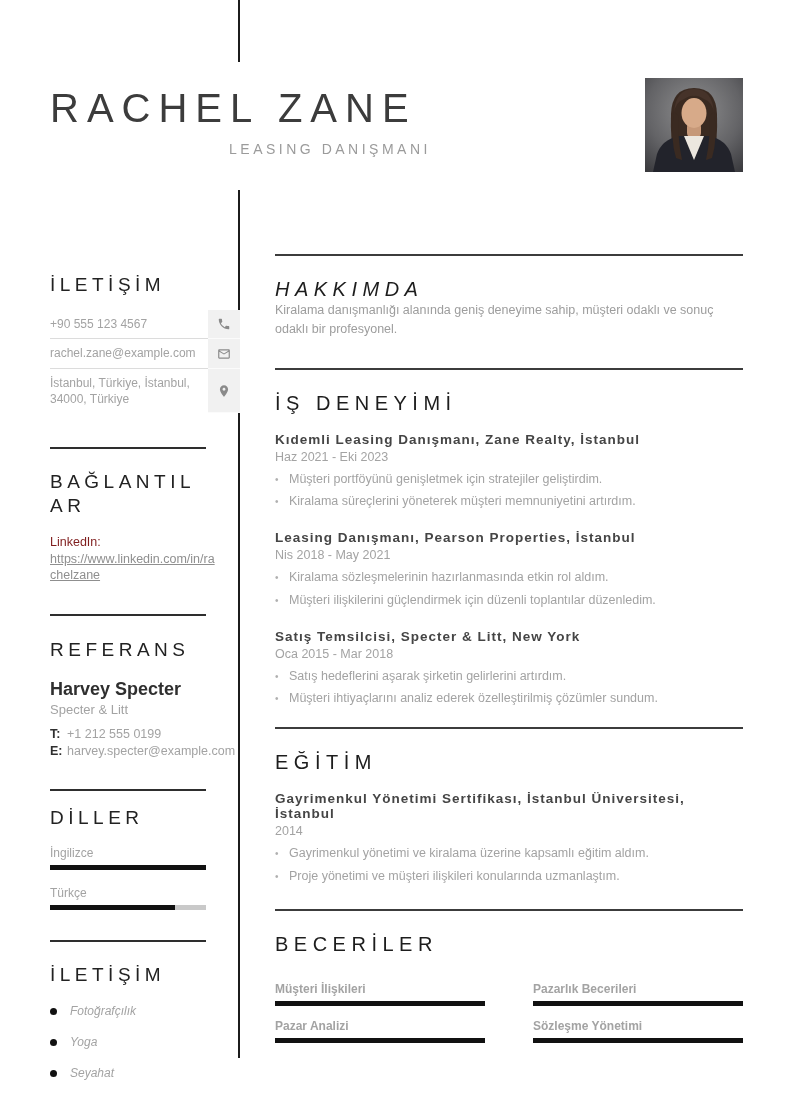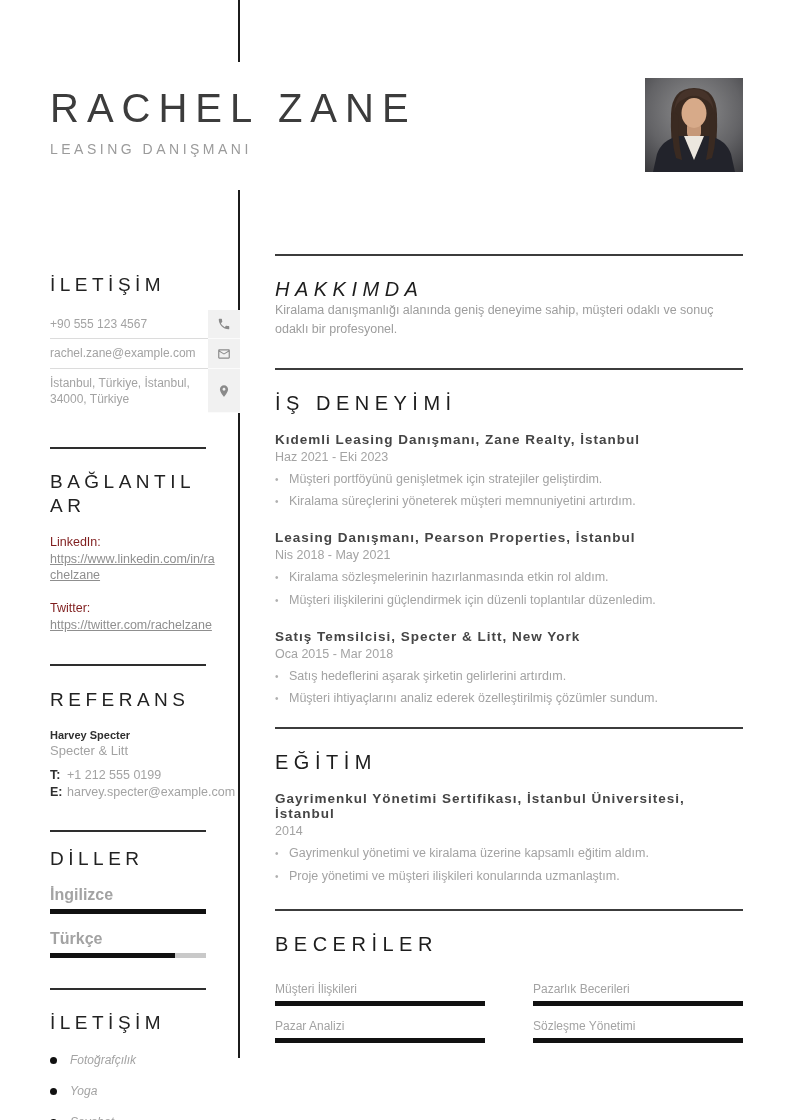"LEASING DANIŞMANI" .job-title { text-align: none -> center }
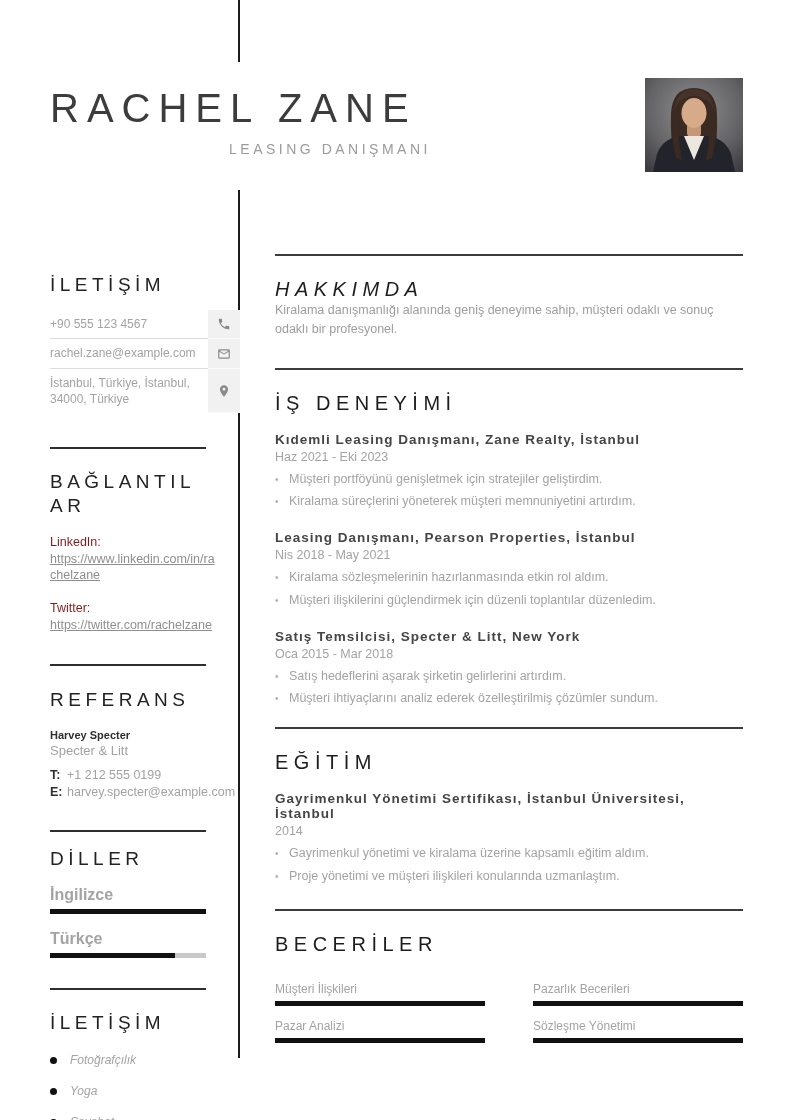"Twitter:" div.link-item { html: <div> <span>Twitter:</span> <a>https://twitter.com/rachelzane</a> </div> -> none }
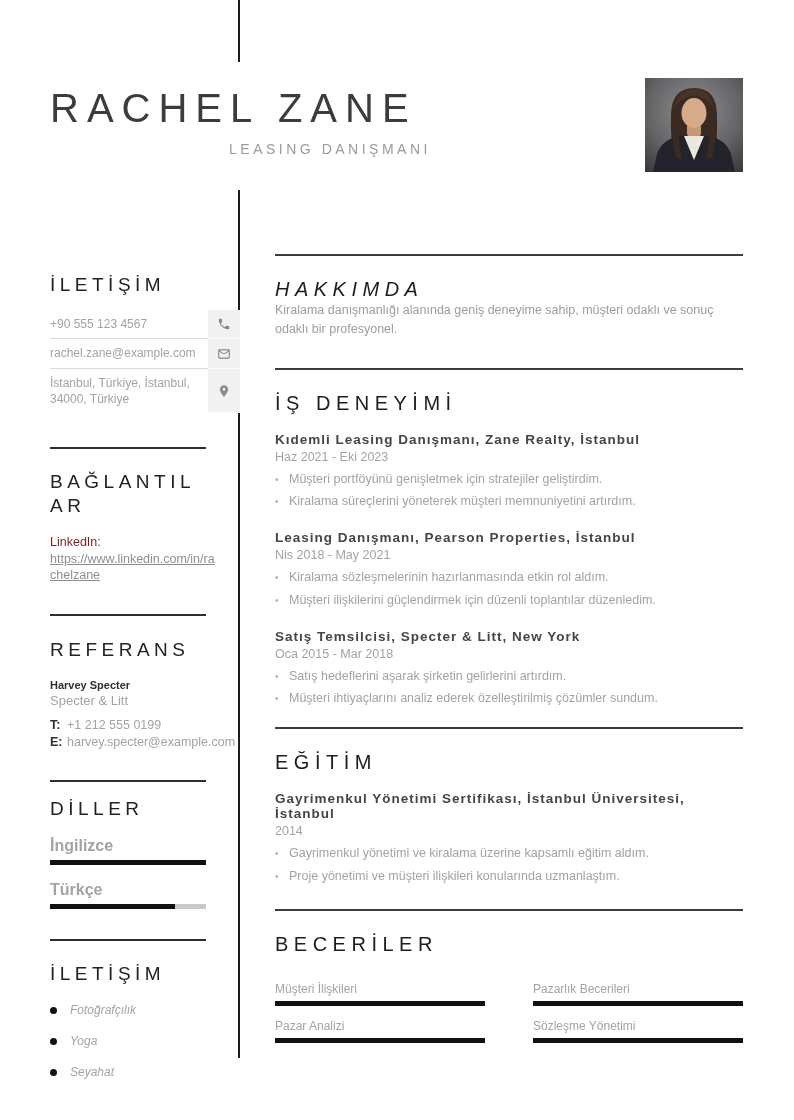"Harvey Specter" .ref-name { font-size: 11px -> 18px }
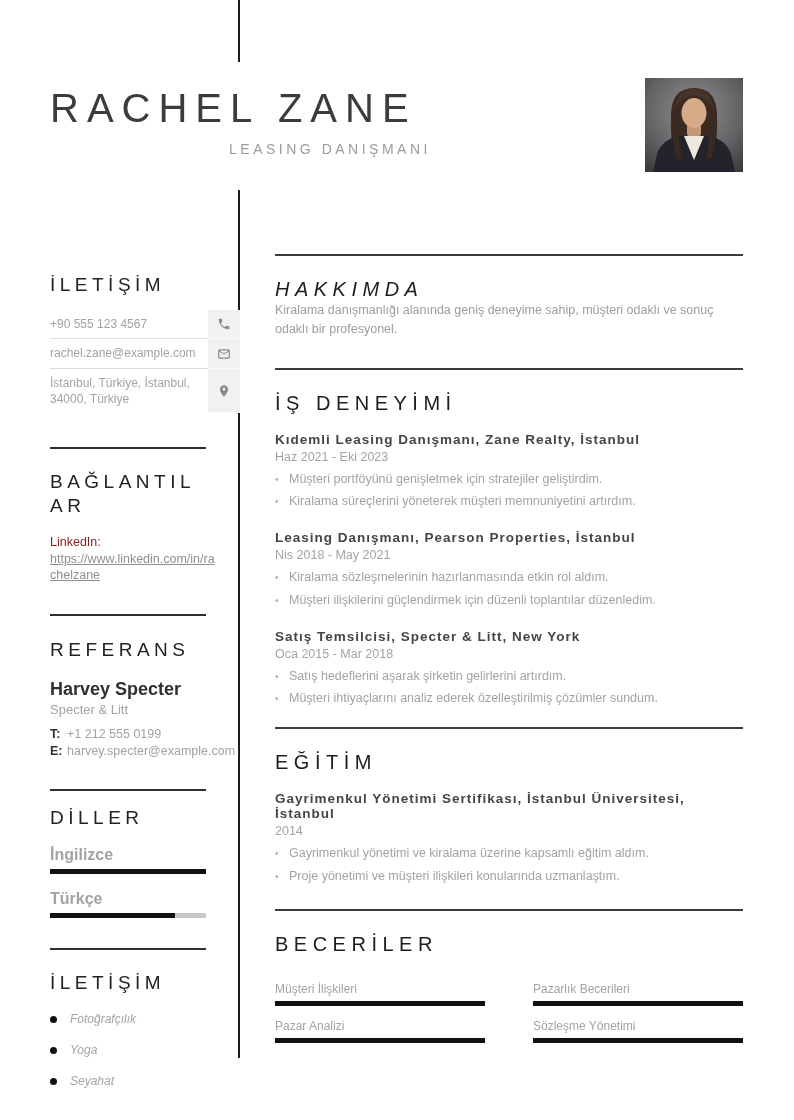"İngilizce" .lang-name { font-size: 16px -> 12px; font-weight: bold -> none }
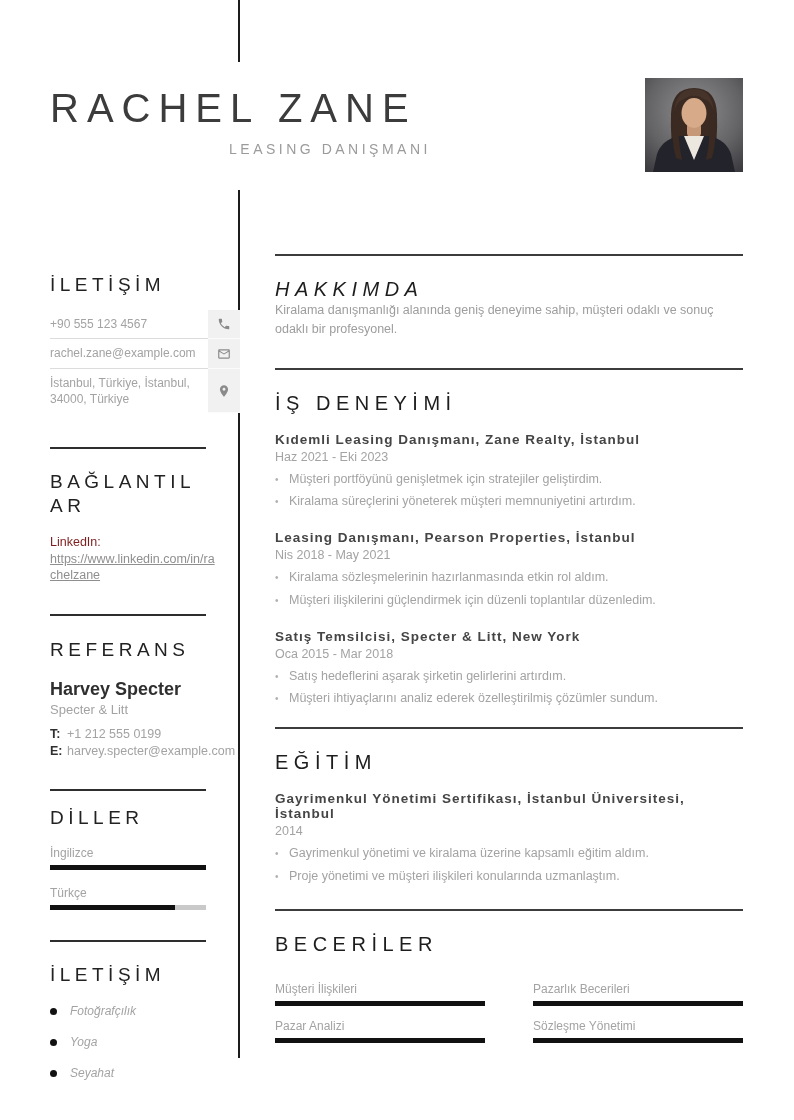"Müşteri İlişkileri" .skill-name { font-weight: none -> bold }
